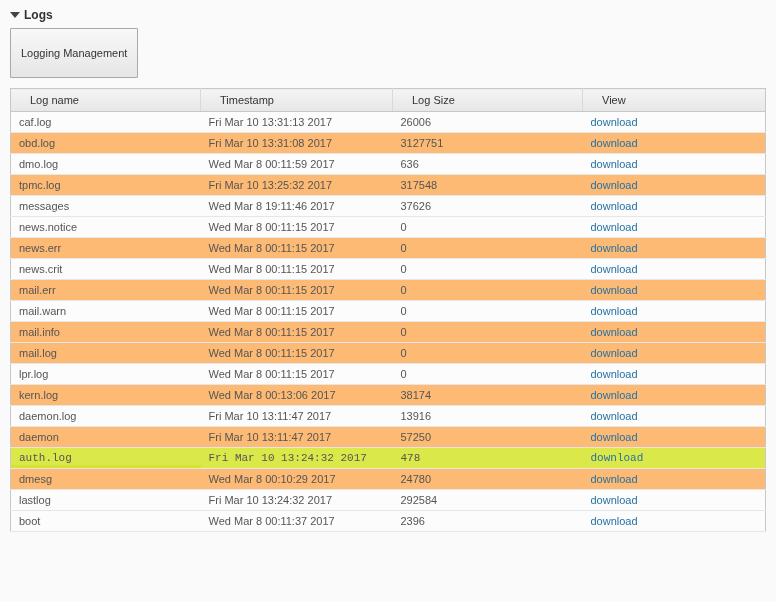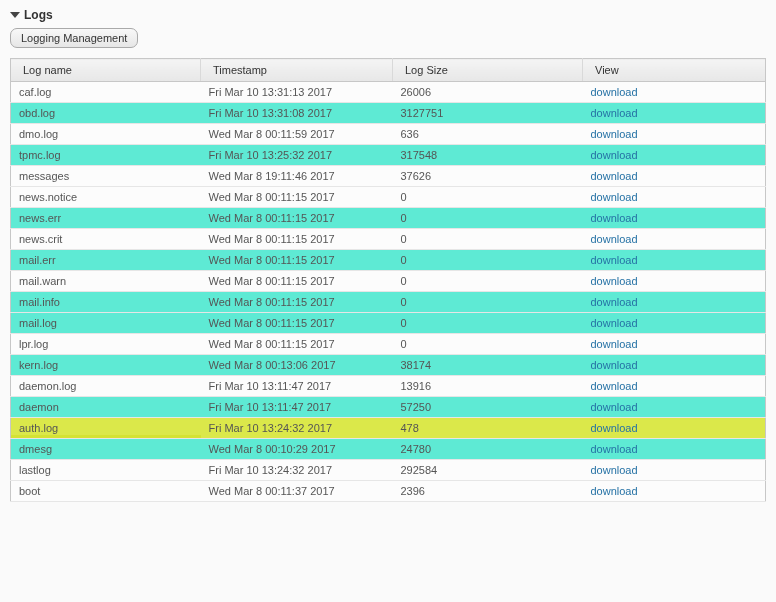"Logging Management" .mgmt-btn { border-radius: 7px -> 1px; padding: 3px 10px -> 18px 10px }
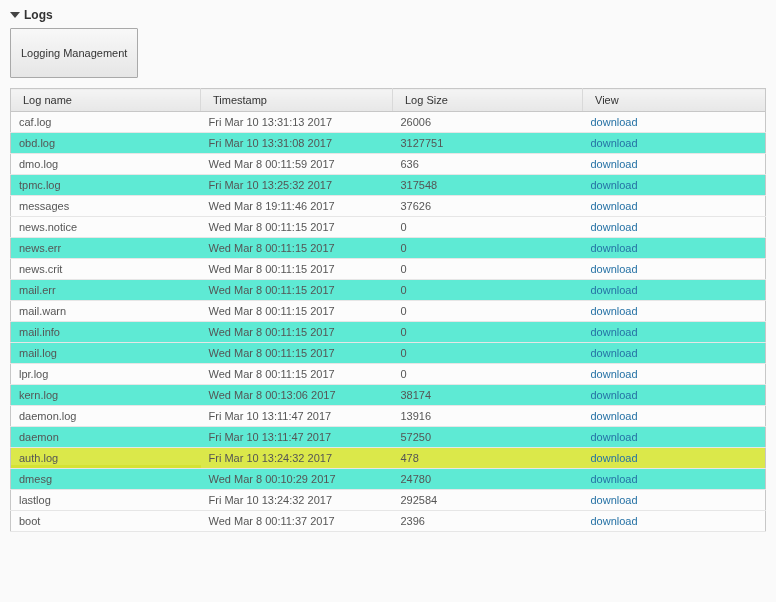"Log name" table.logs th { padding: 5px 12px -> 5px 19px }
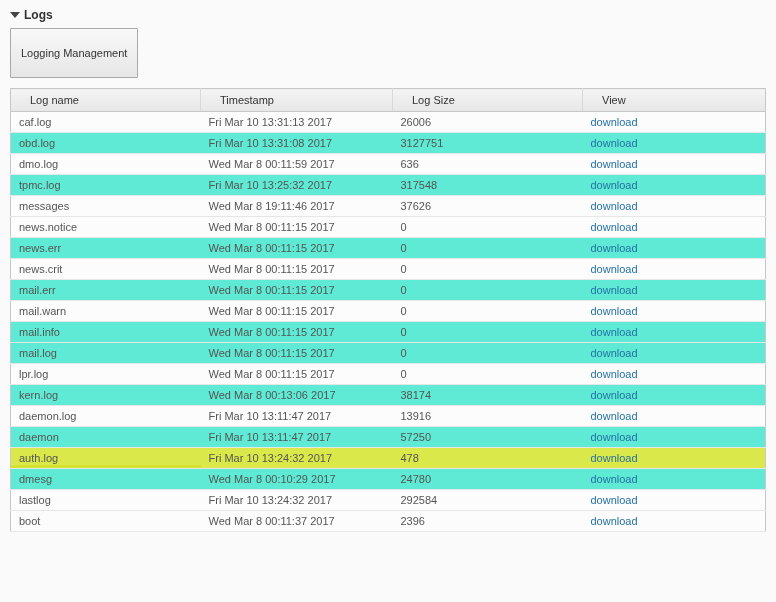"obd.log" table.logs tr.even td { background: #5eead4 -> #fdba74 }
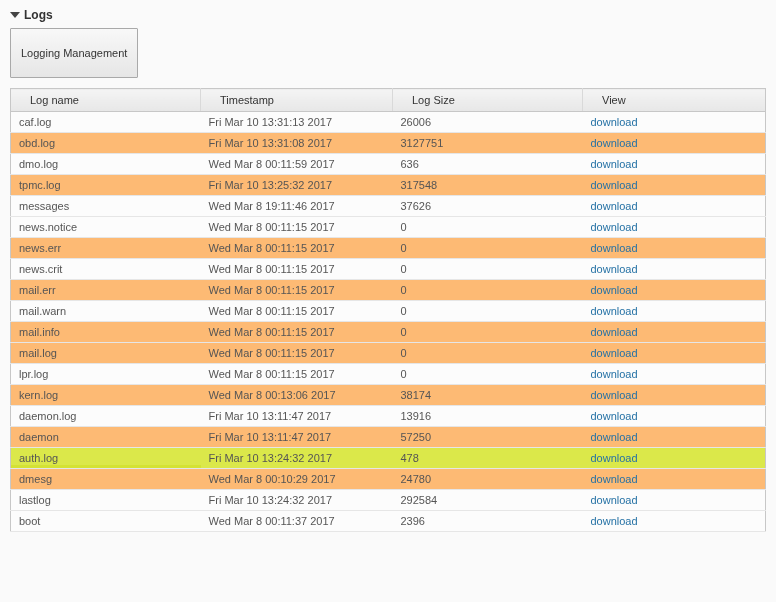"auth.log" table.logs tr.highlight td { font-family: none -> Liberation Mono, monospace }
